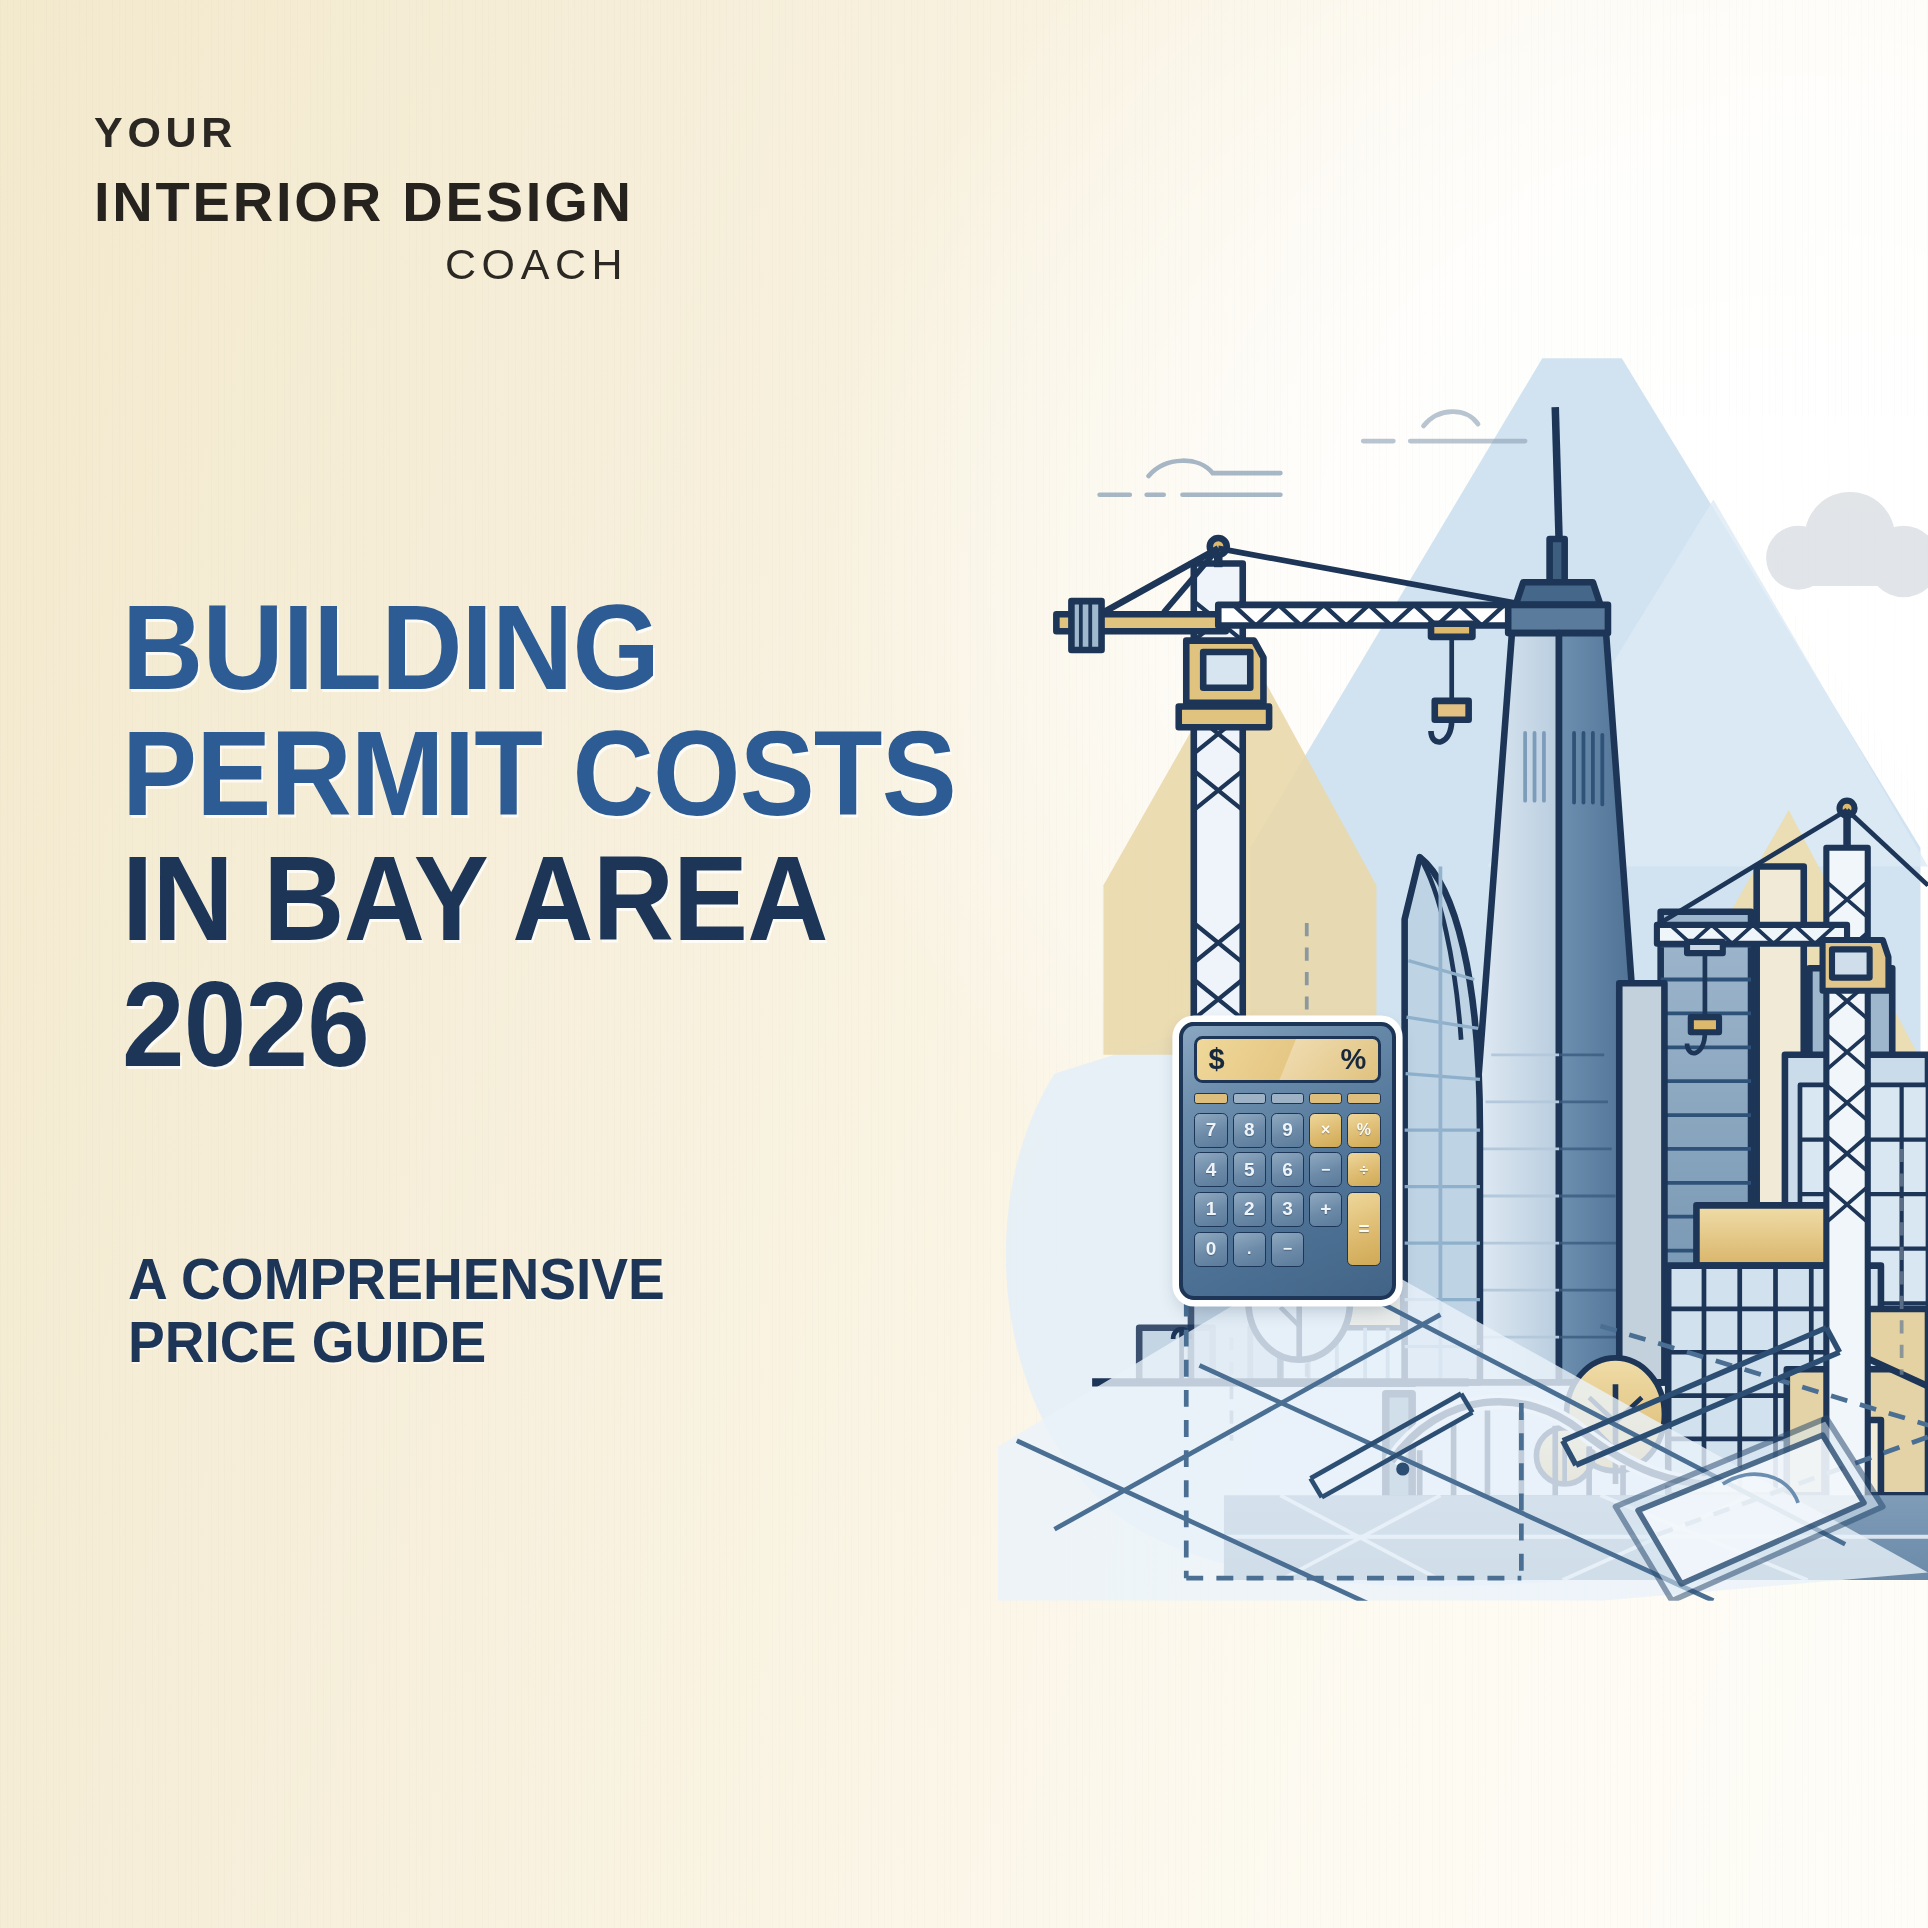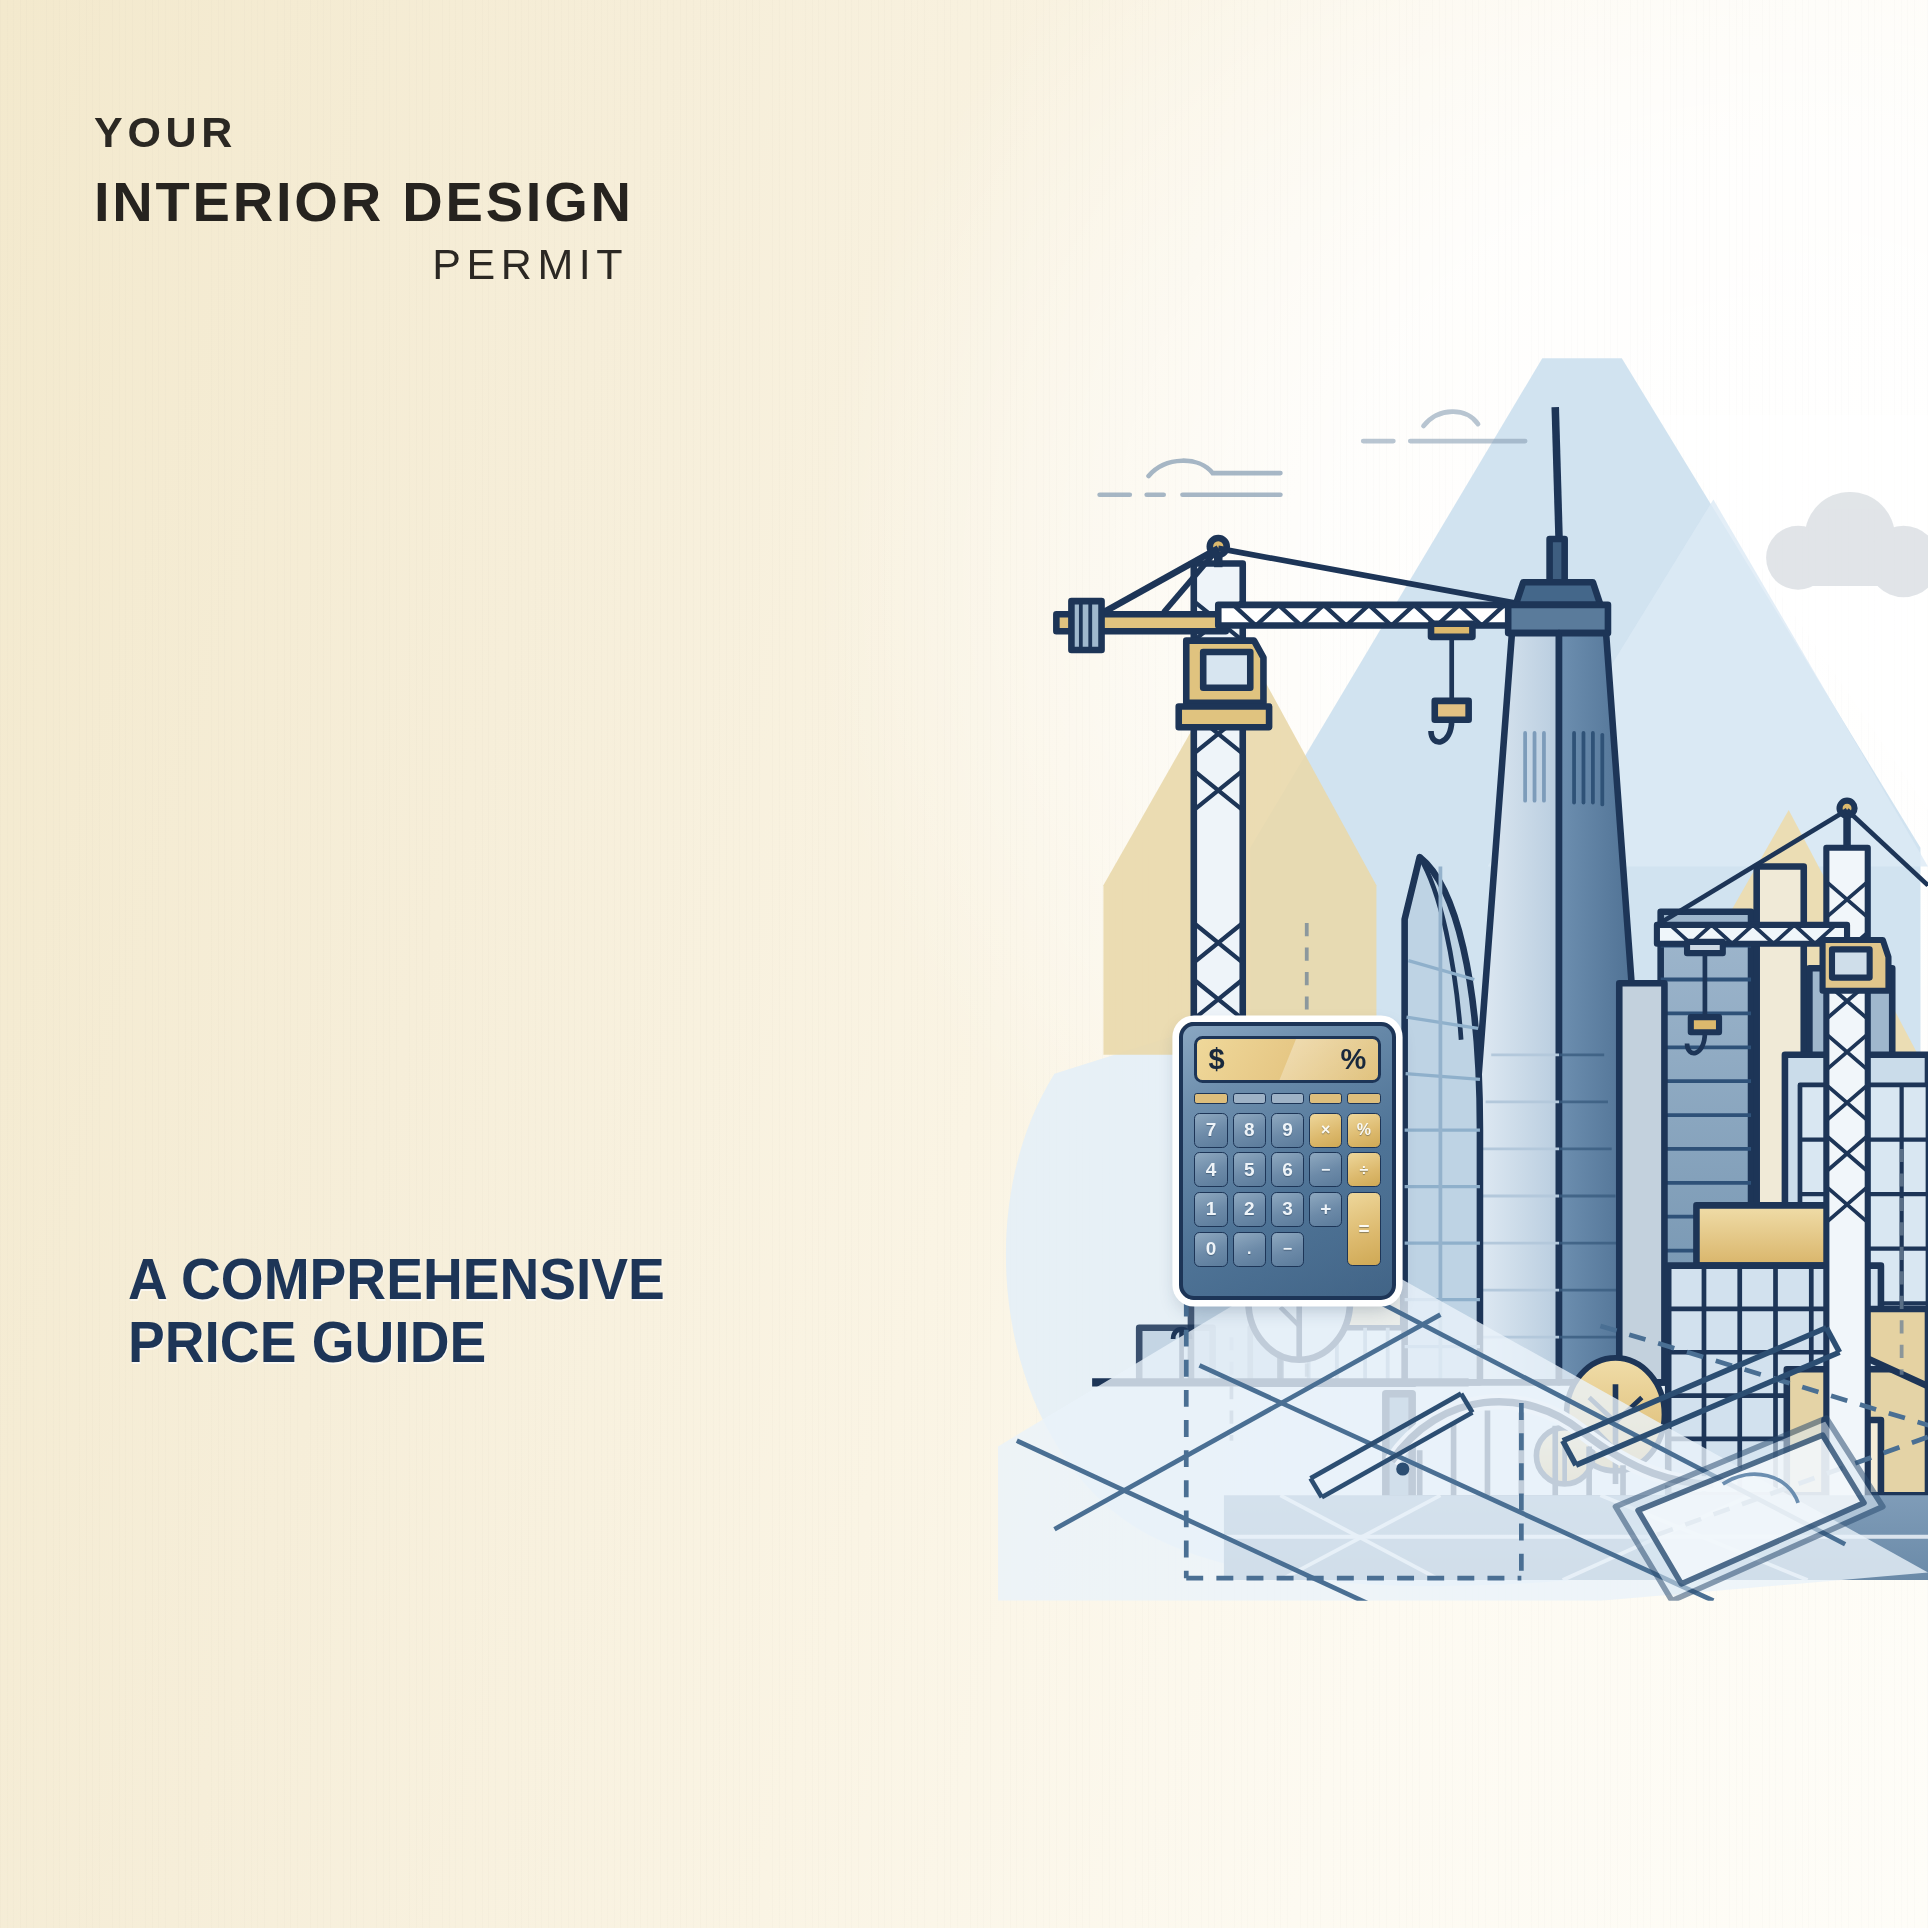"PERMIT" div.l3 { text: PERMIT -> COACH }
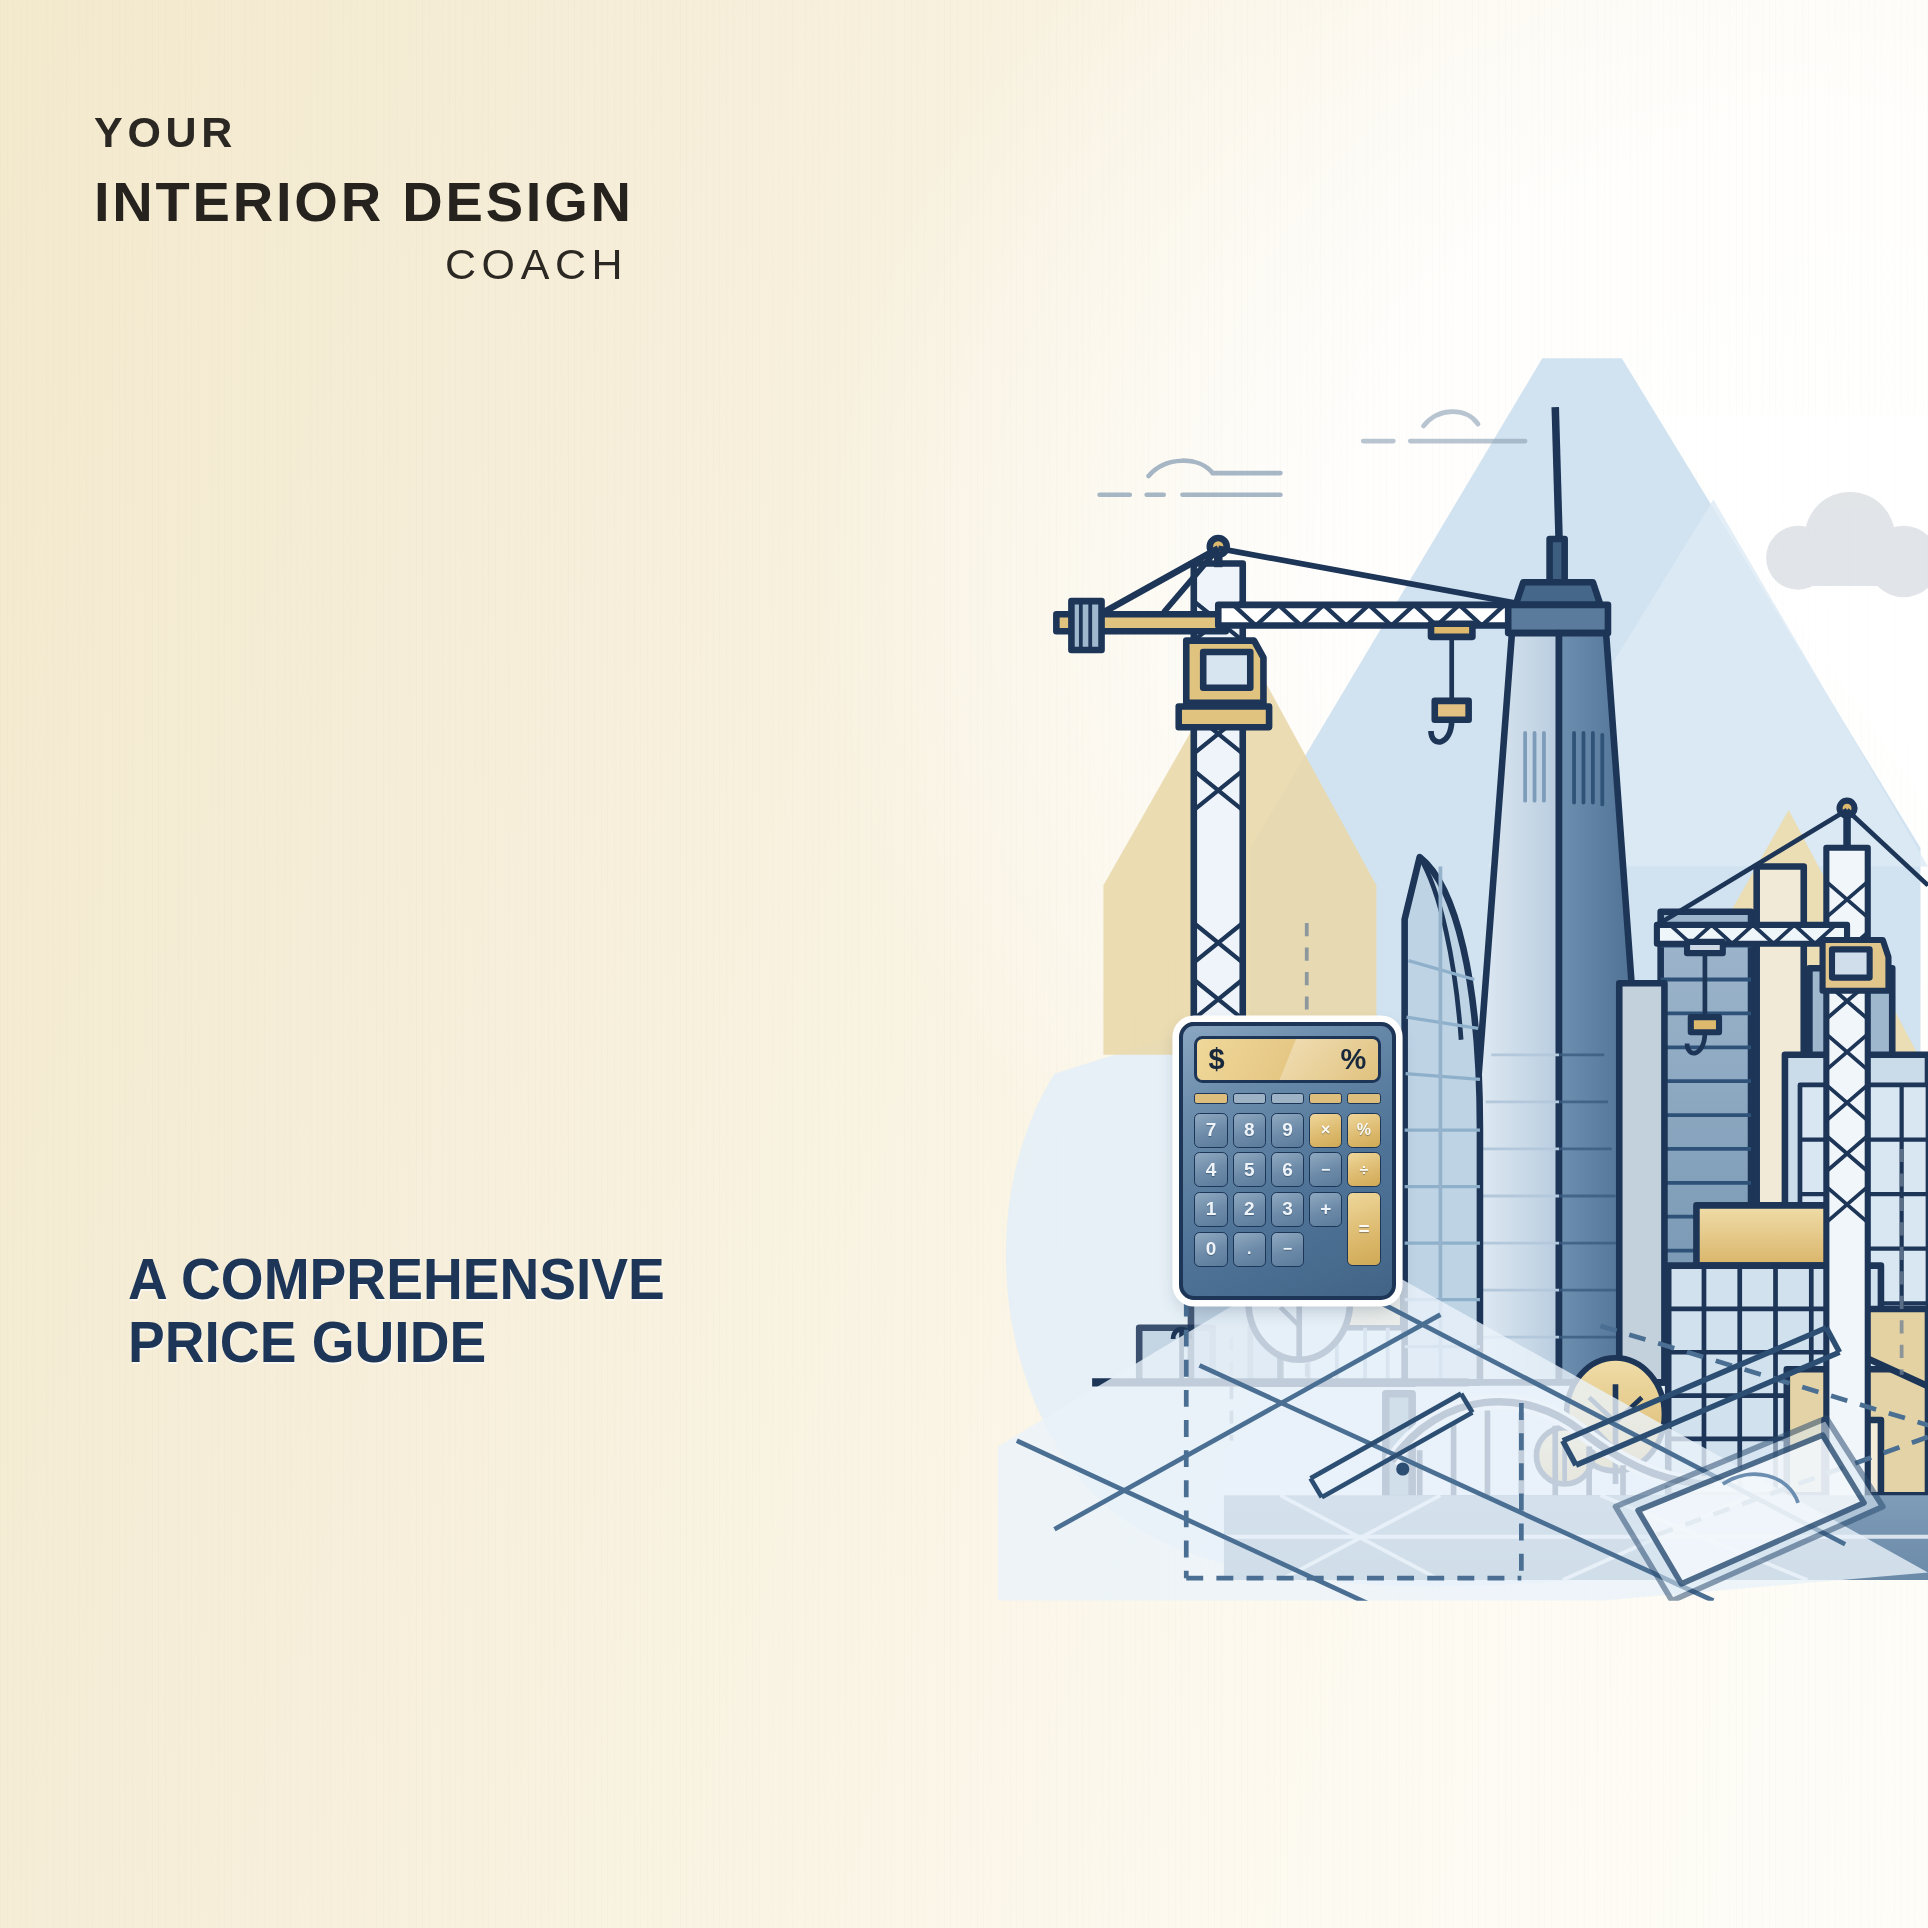"BUILDING" div { html: none -> <div> <div>BUILDING</div> <div>PERMIT COSTS</div> <div>IN BAY AREA</div> <div>2026</div> </div> }
